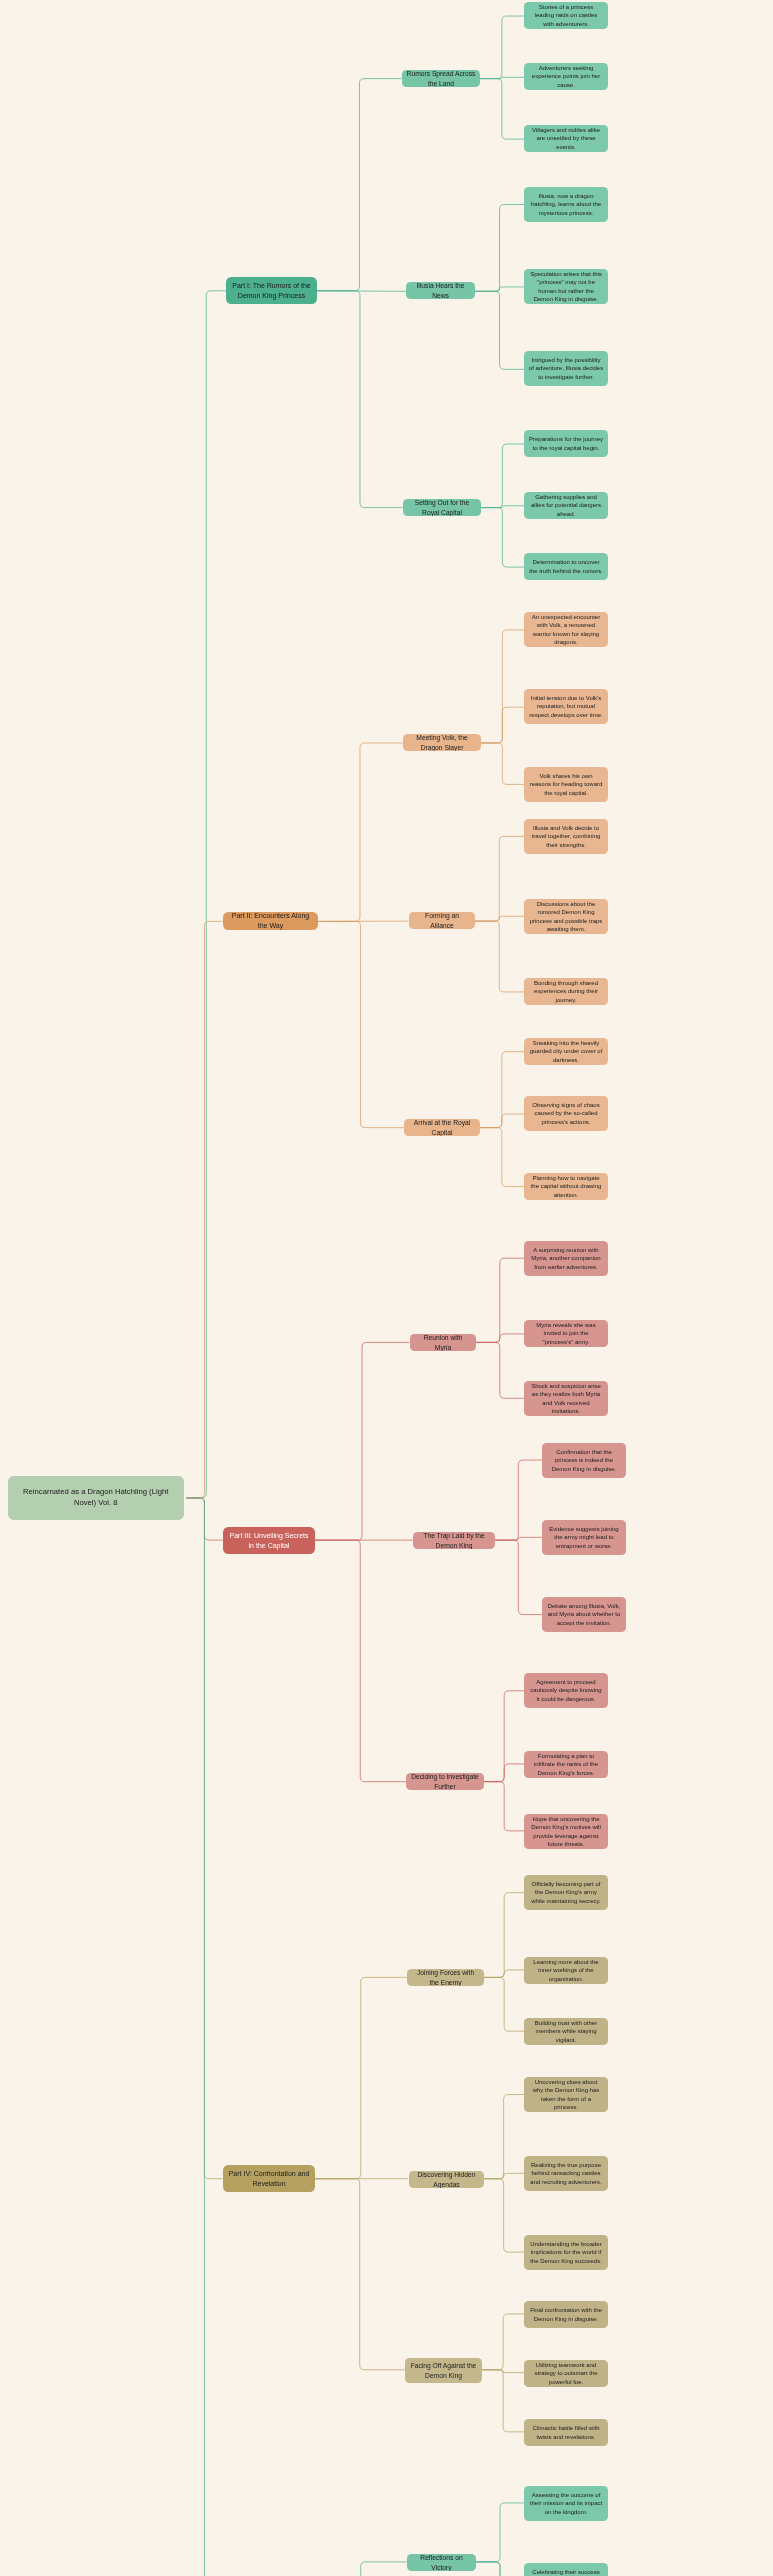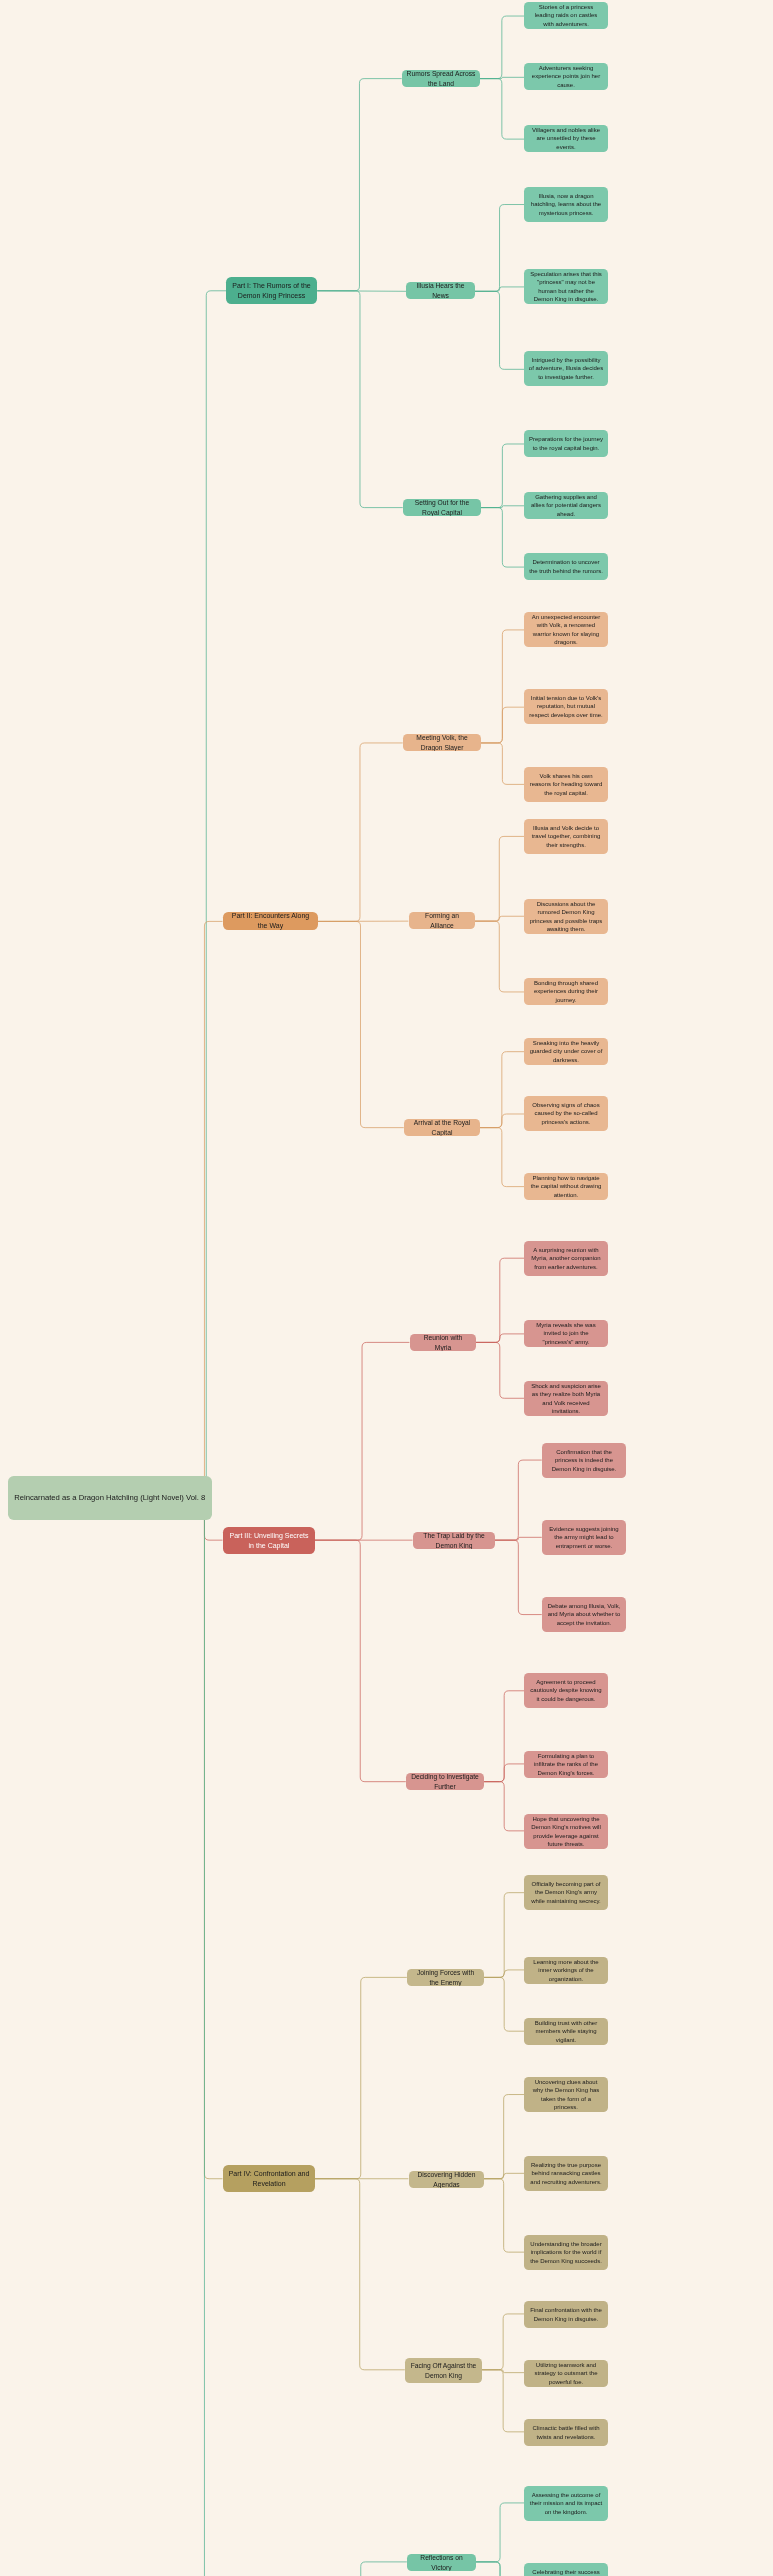"Reincarnated as a Dragon Hatchling" div.node { width: 204px -> 176px }
